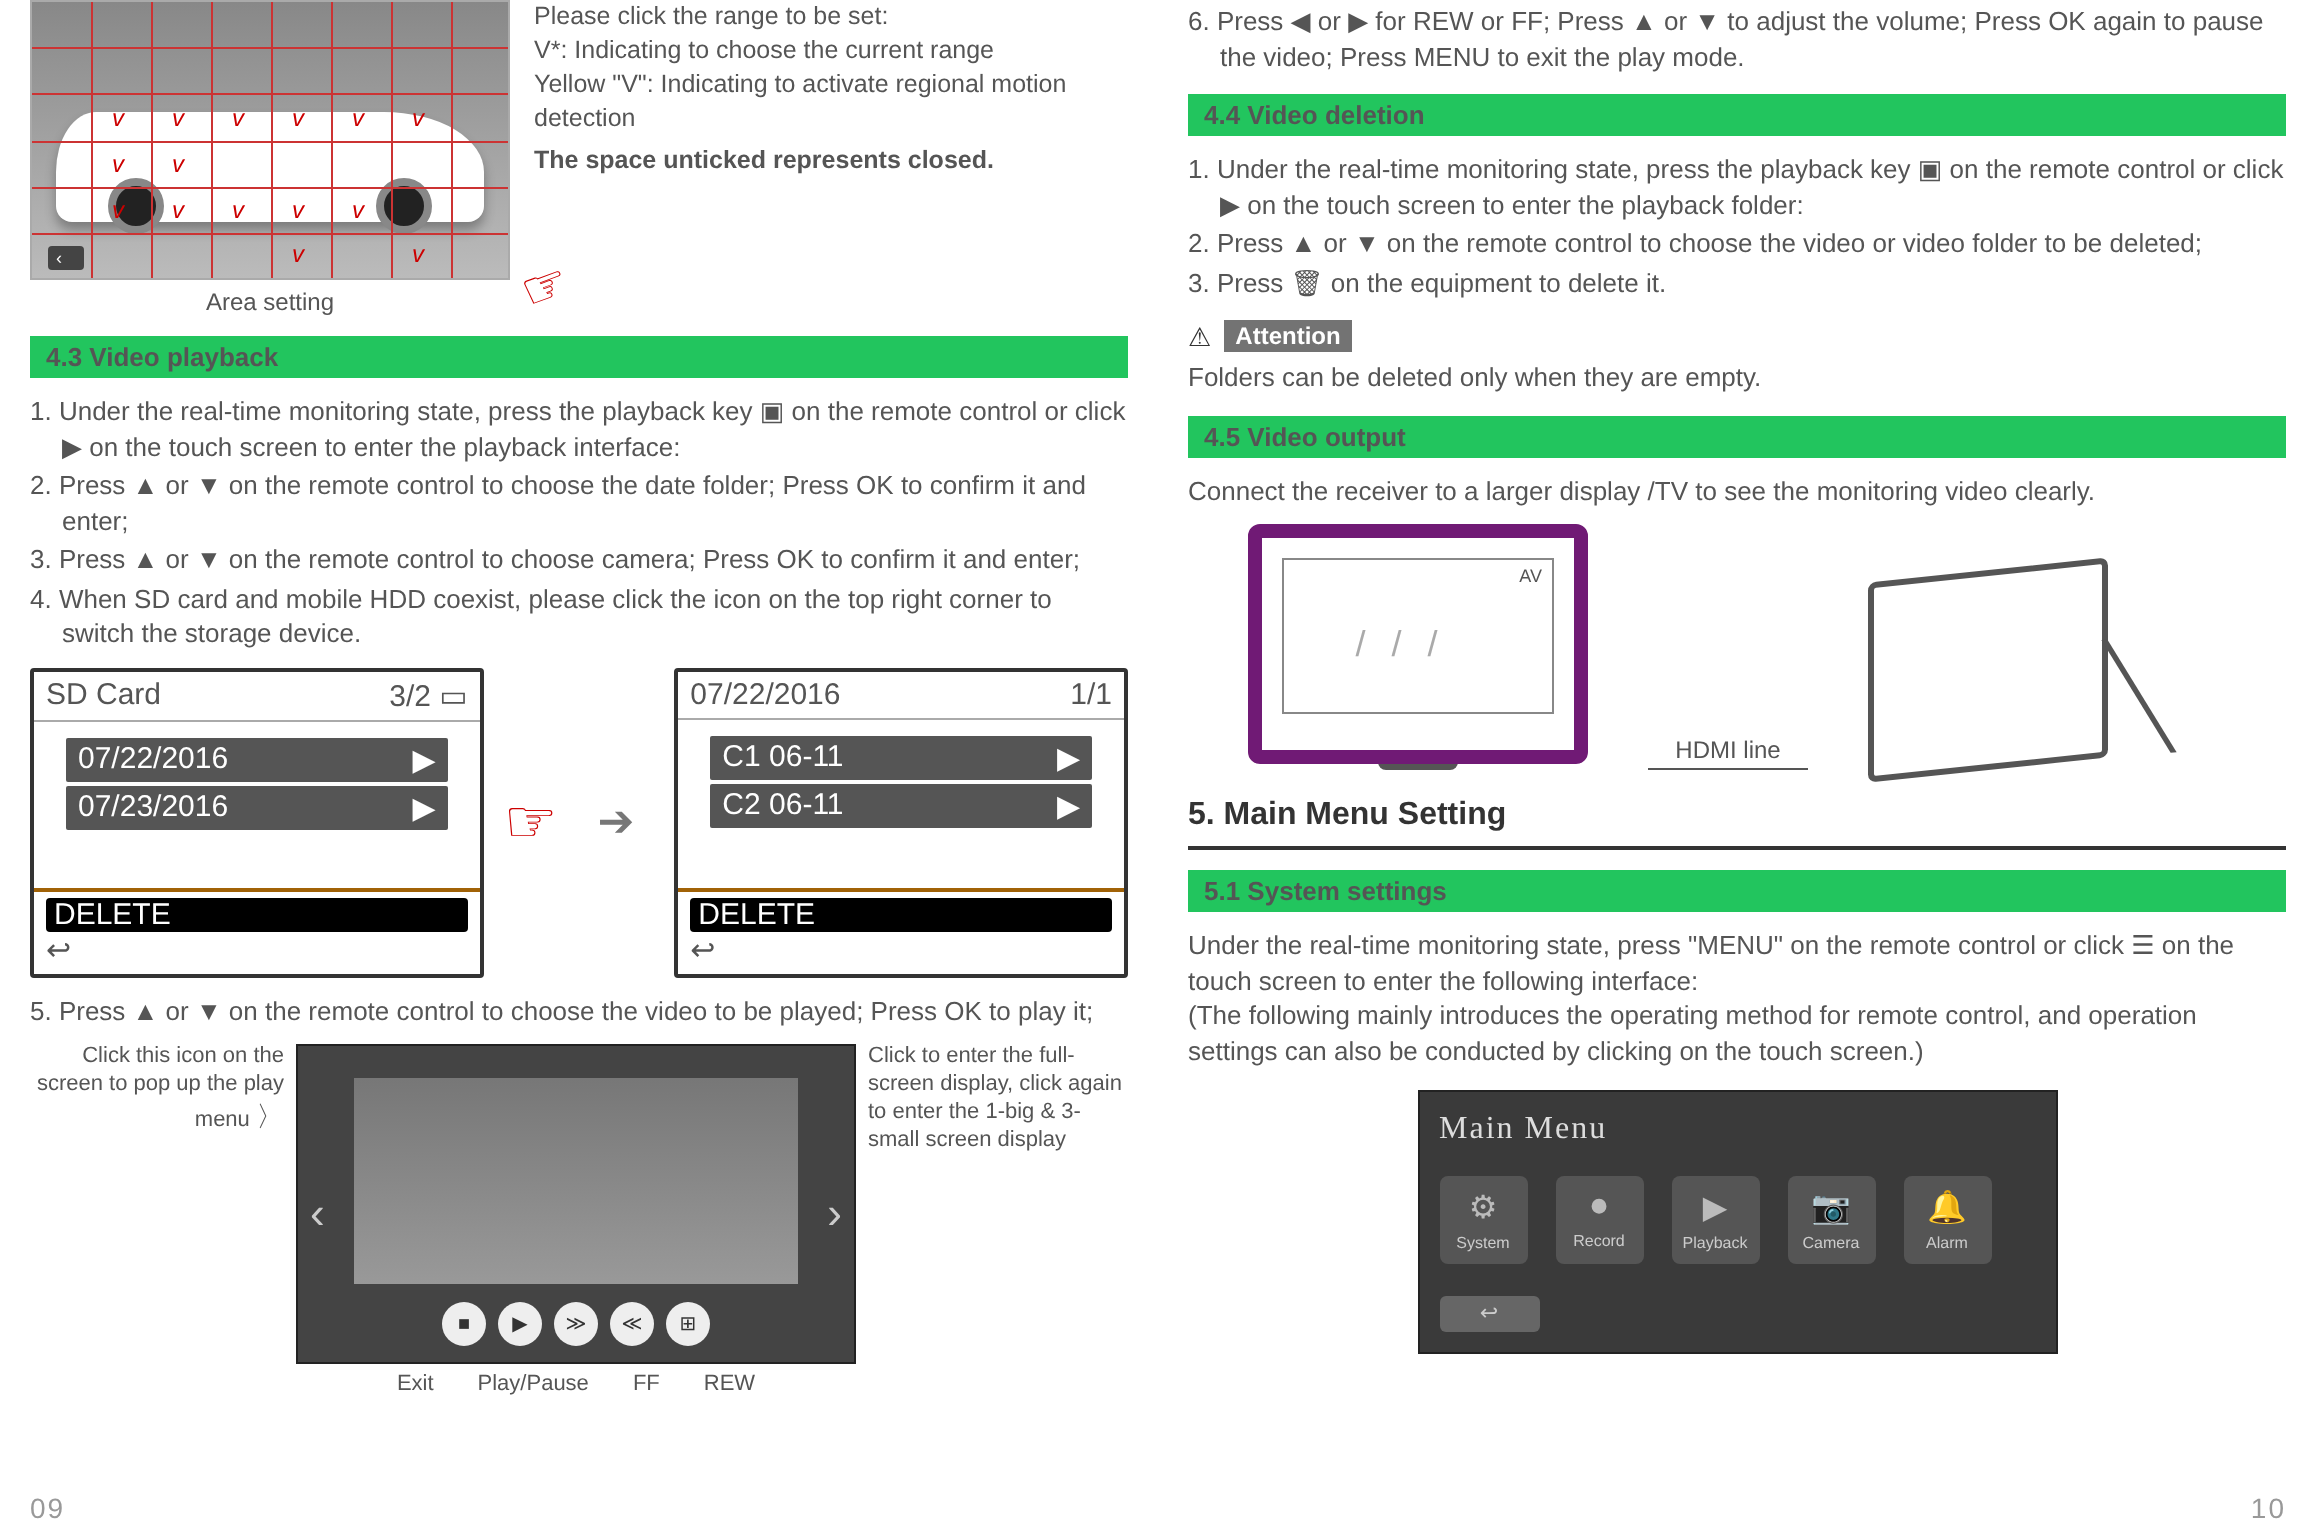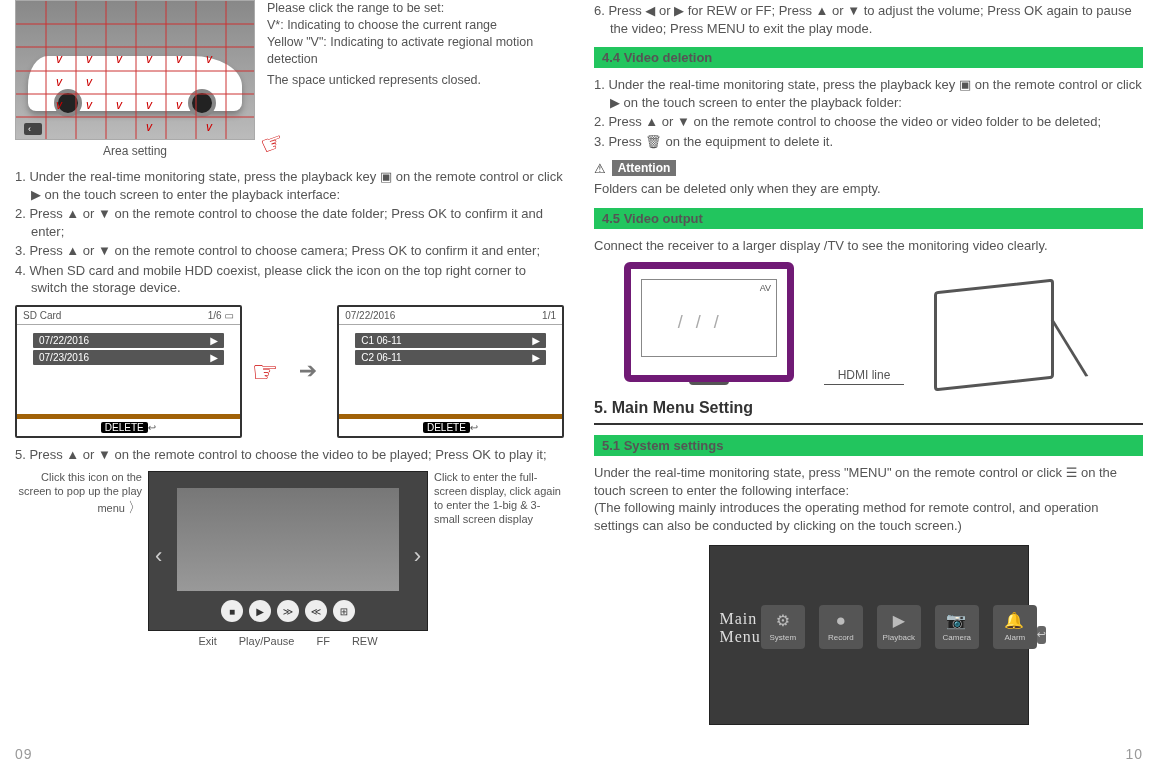"The space unticked represents closed." p { font-weight: none -> bold }
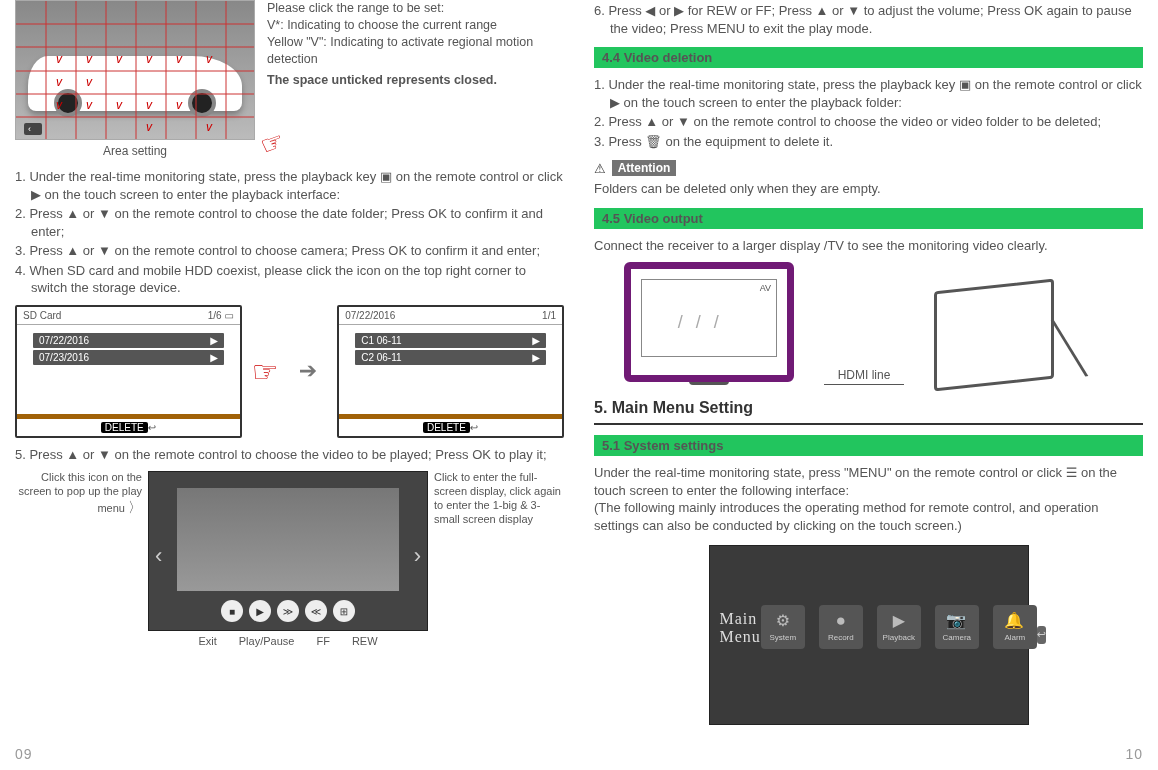"4.3 Video playback" div.section-head { html: none -> <div>4.3 Video playback</div> }
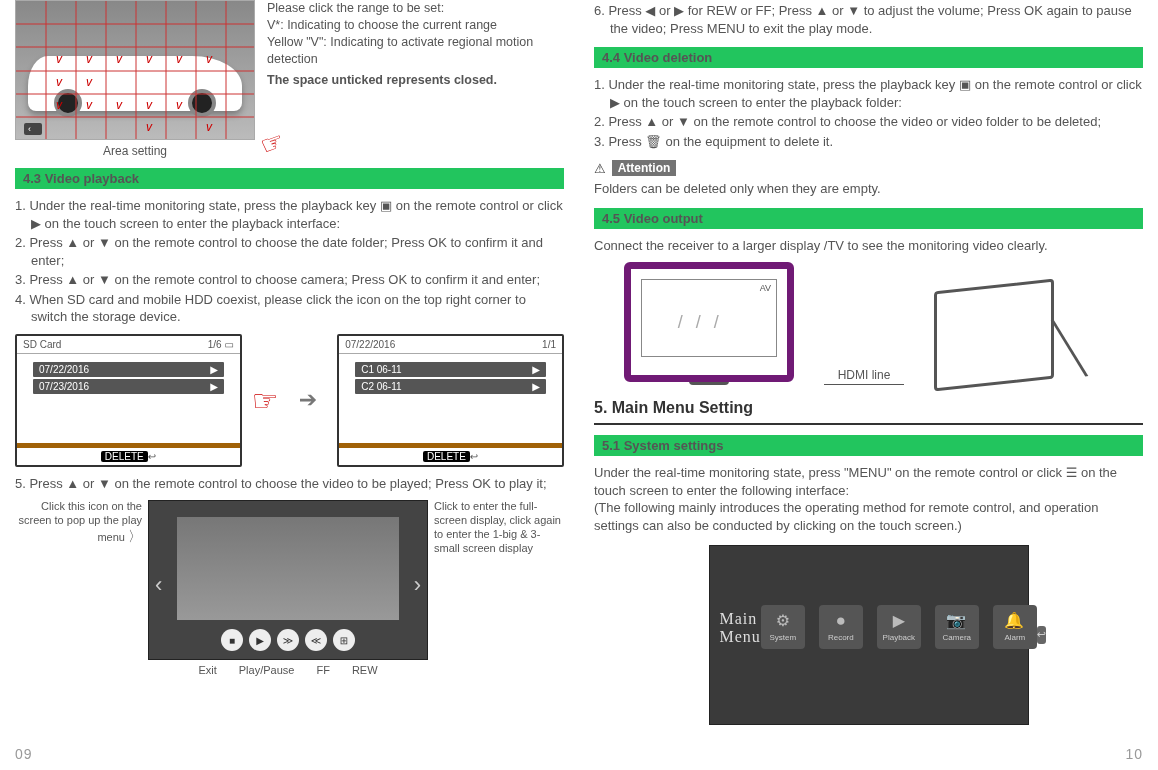"SD Card" .device-screen { font-size: 10px -> 15px; height: 133px -> 155px }
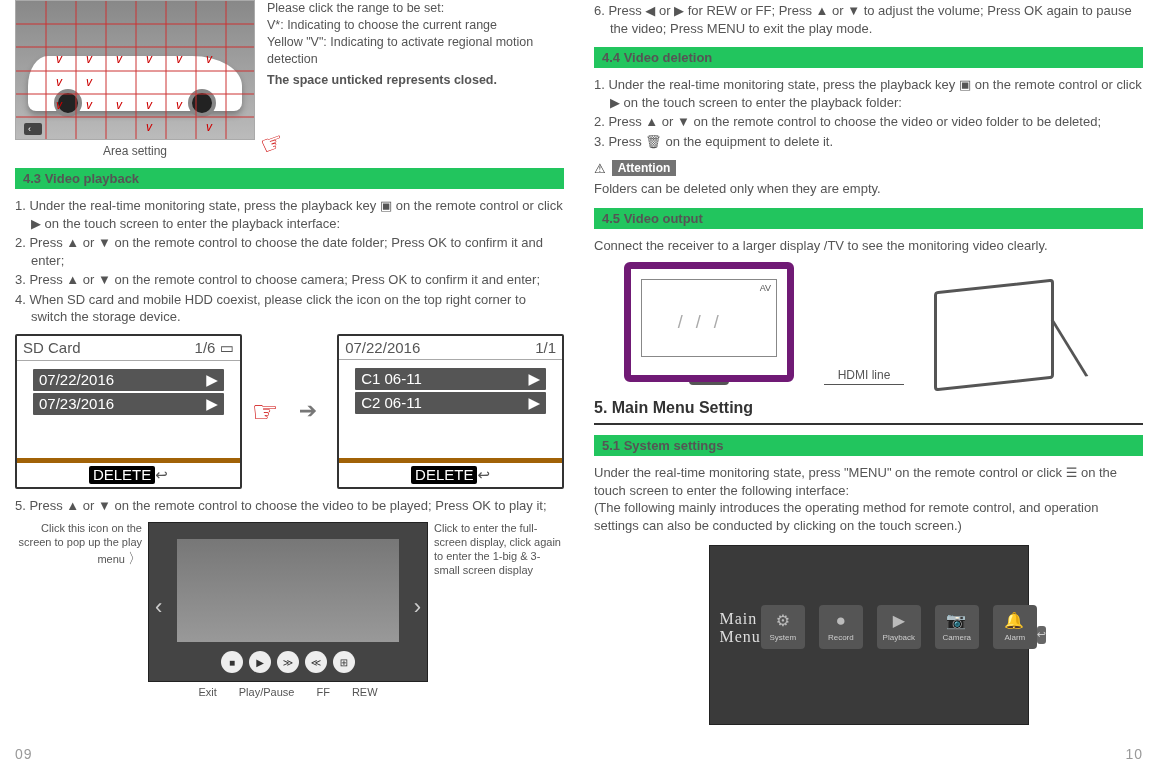"1/6" span { text: 1/6 -> 3/2 }
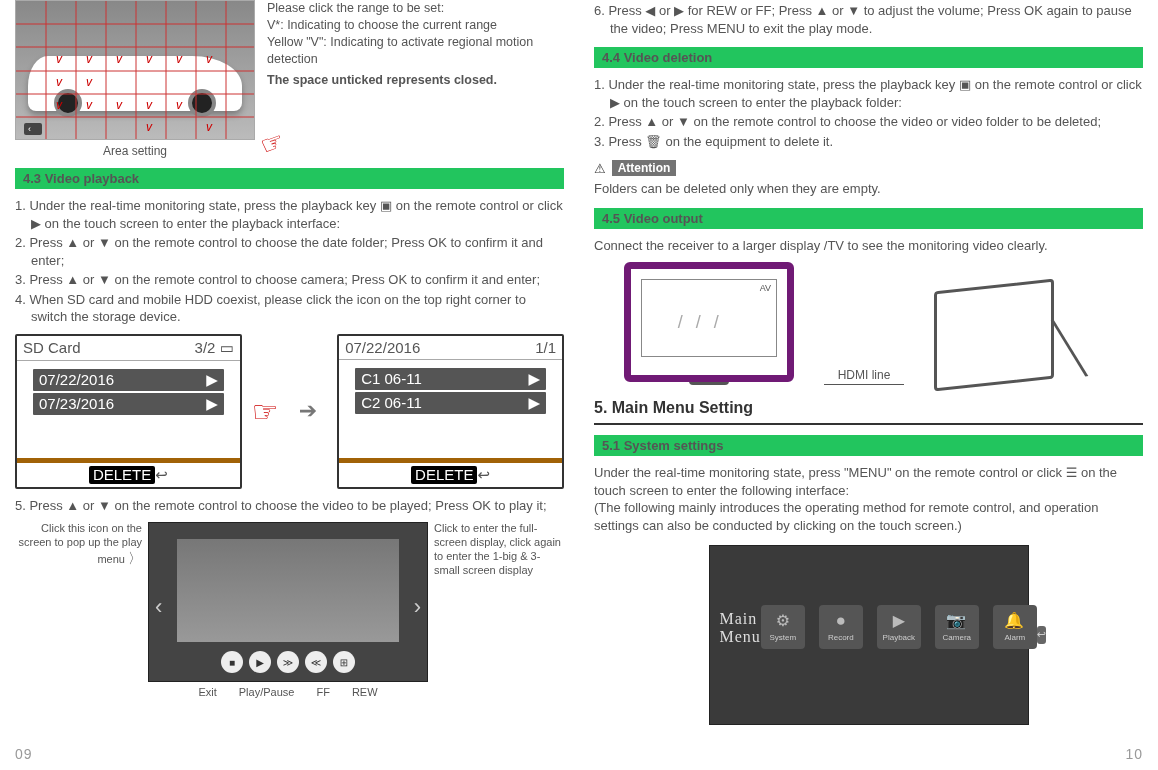"DELETE" .device-screen .footer { border-top: 5px solid #a16207 -> 2px solid #a16207; flex-direction: none -> column; justify-content: center -> flex-end }
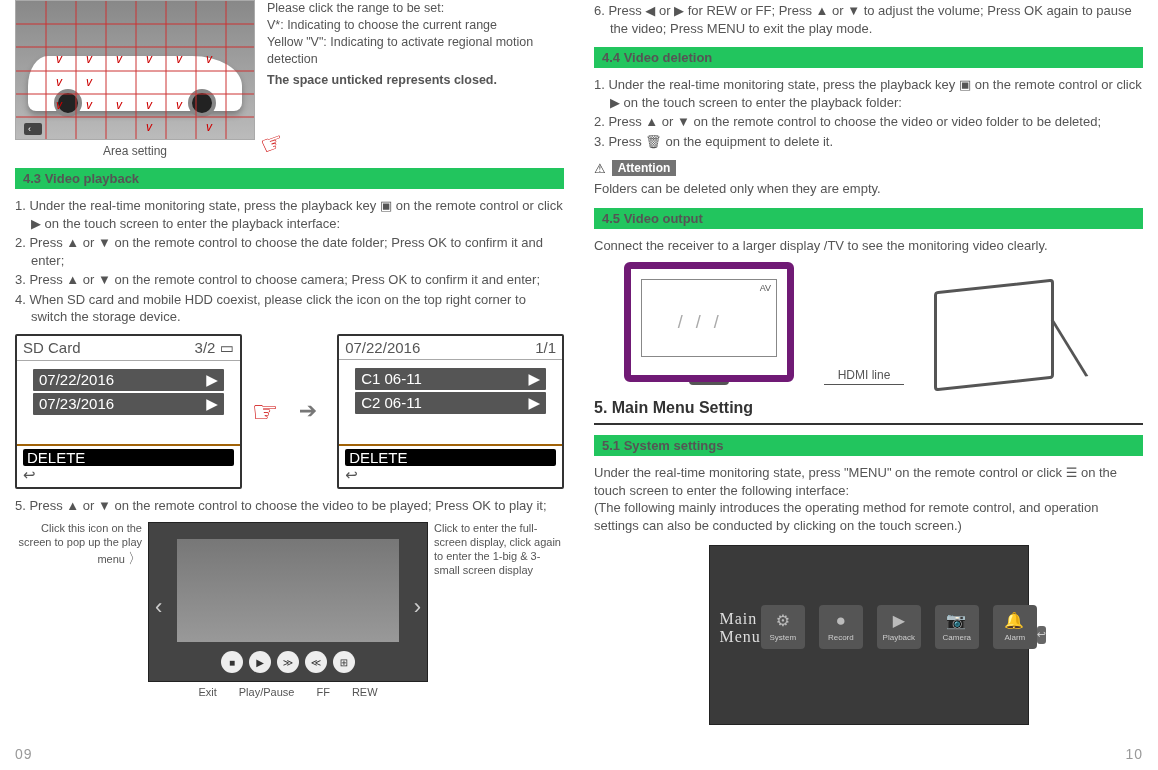"Main Menu" .main-menu-box { align-items: center -> none; flex-direction: row -> column; height: 180px -> 132px }
